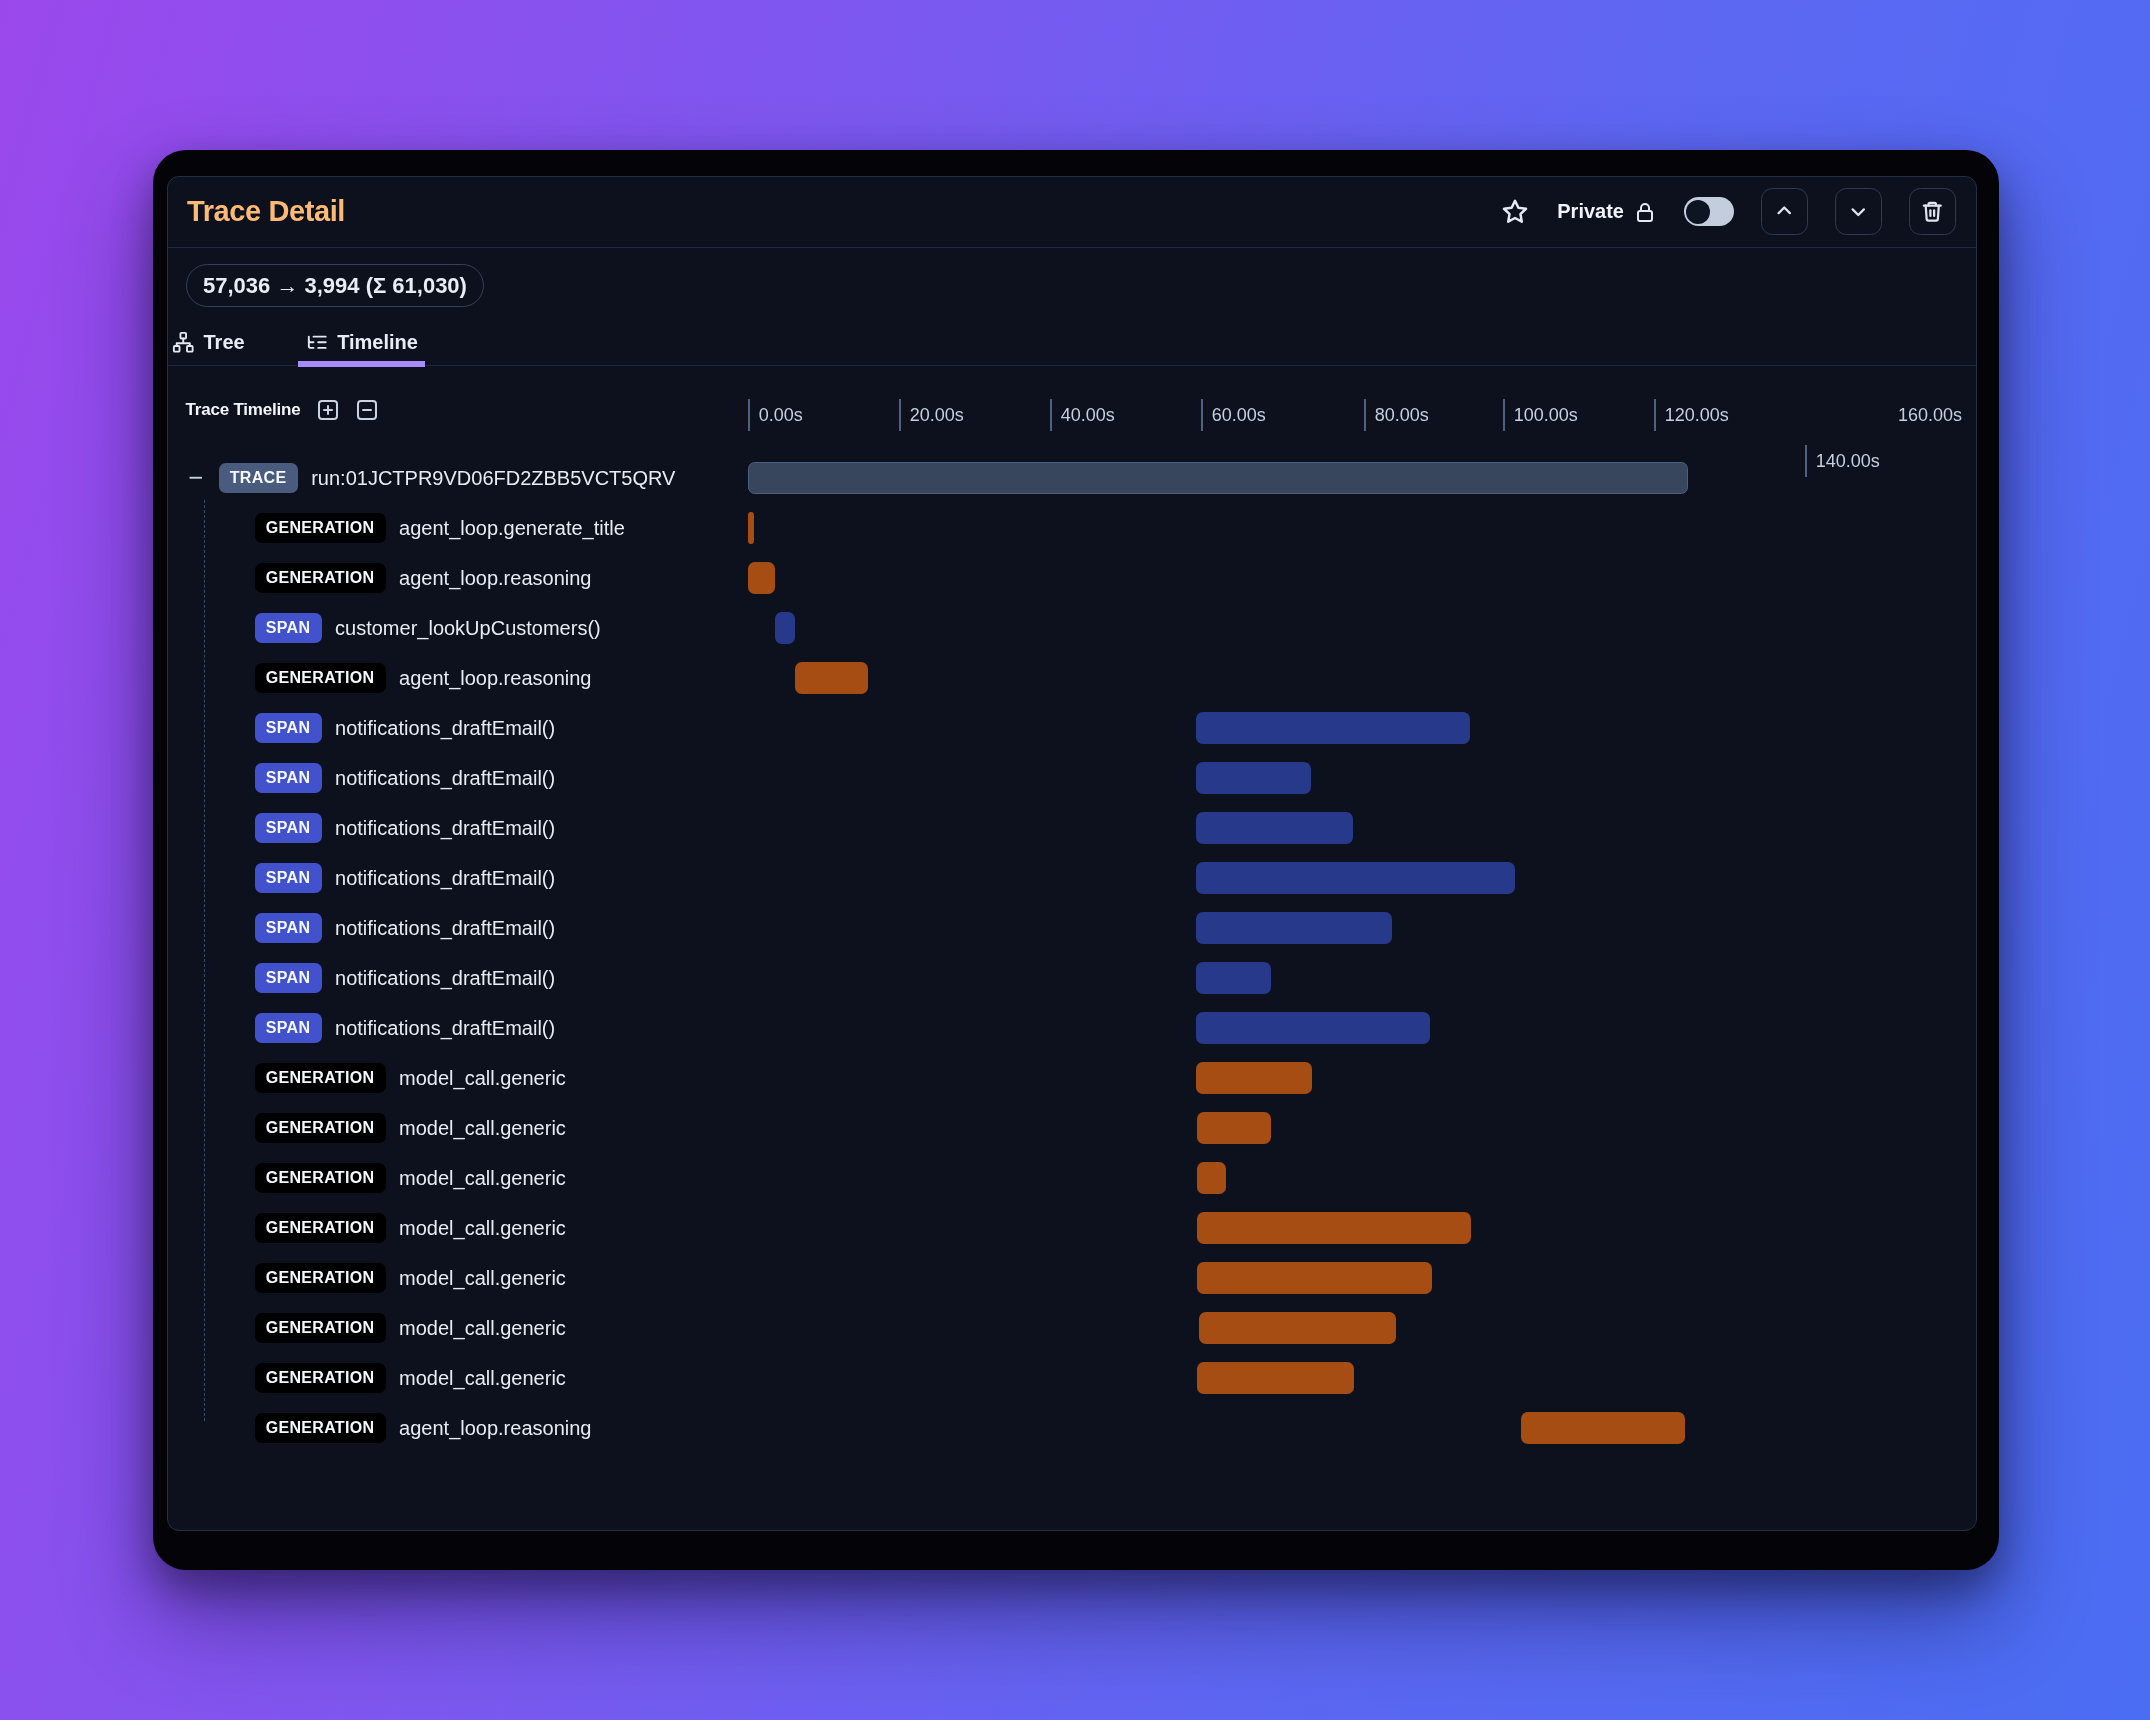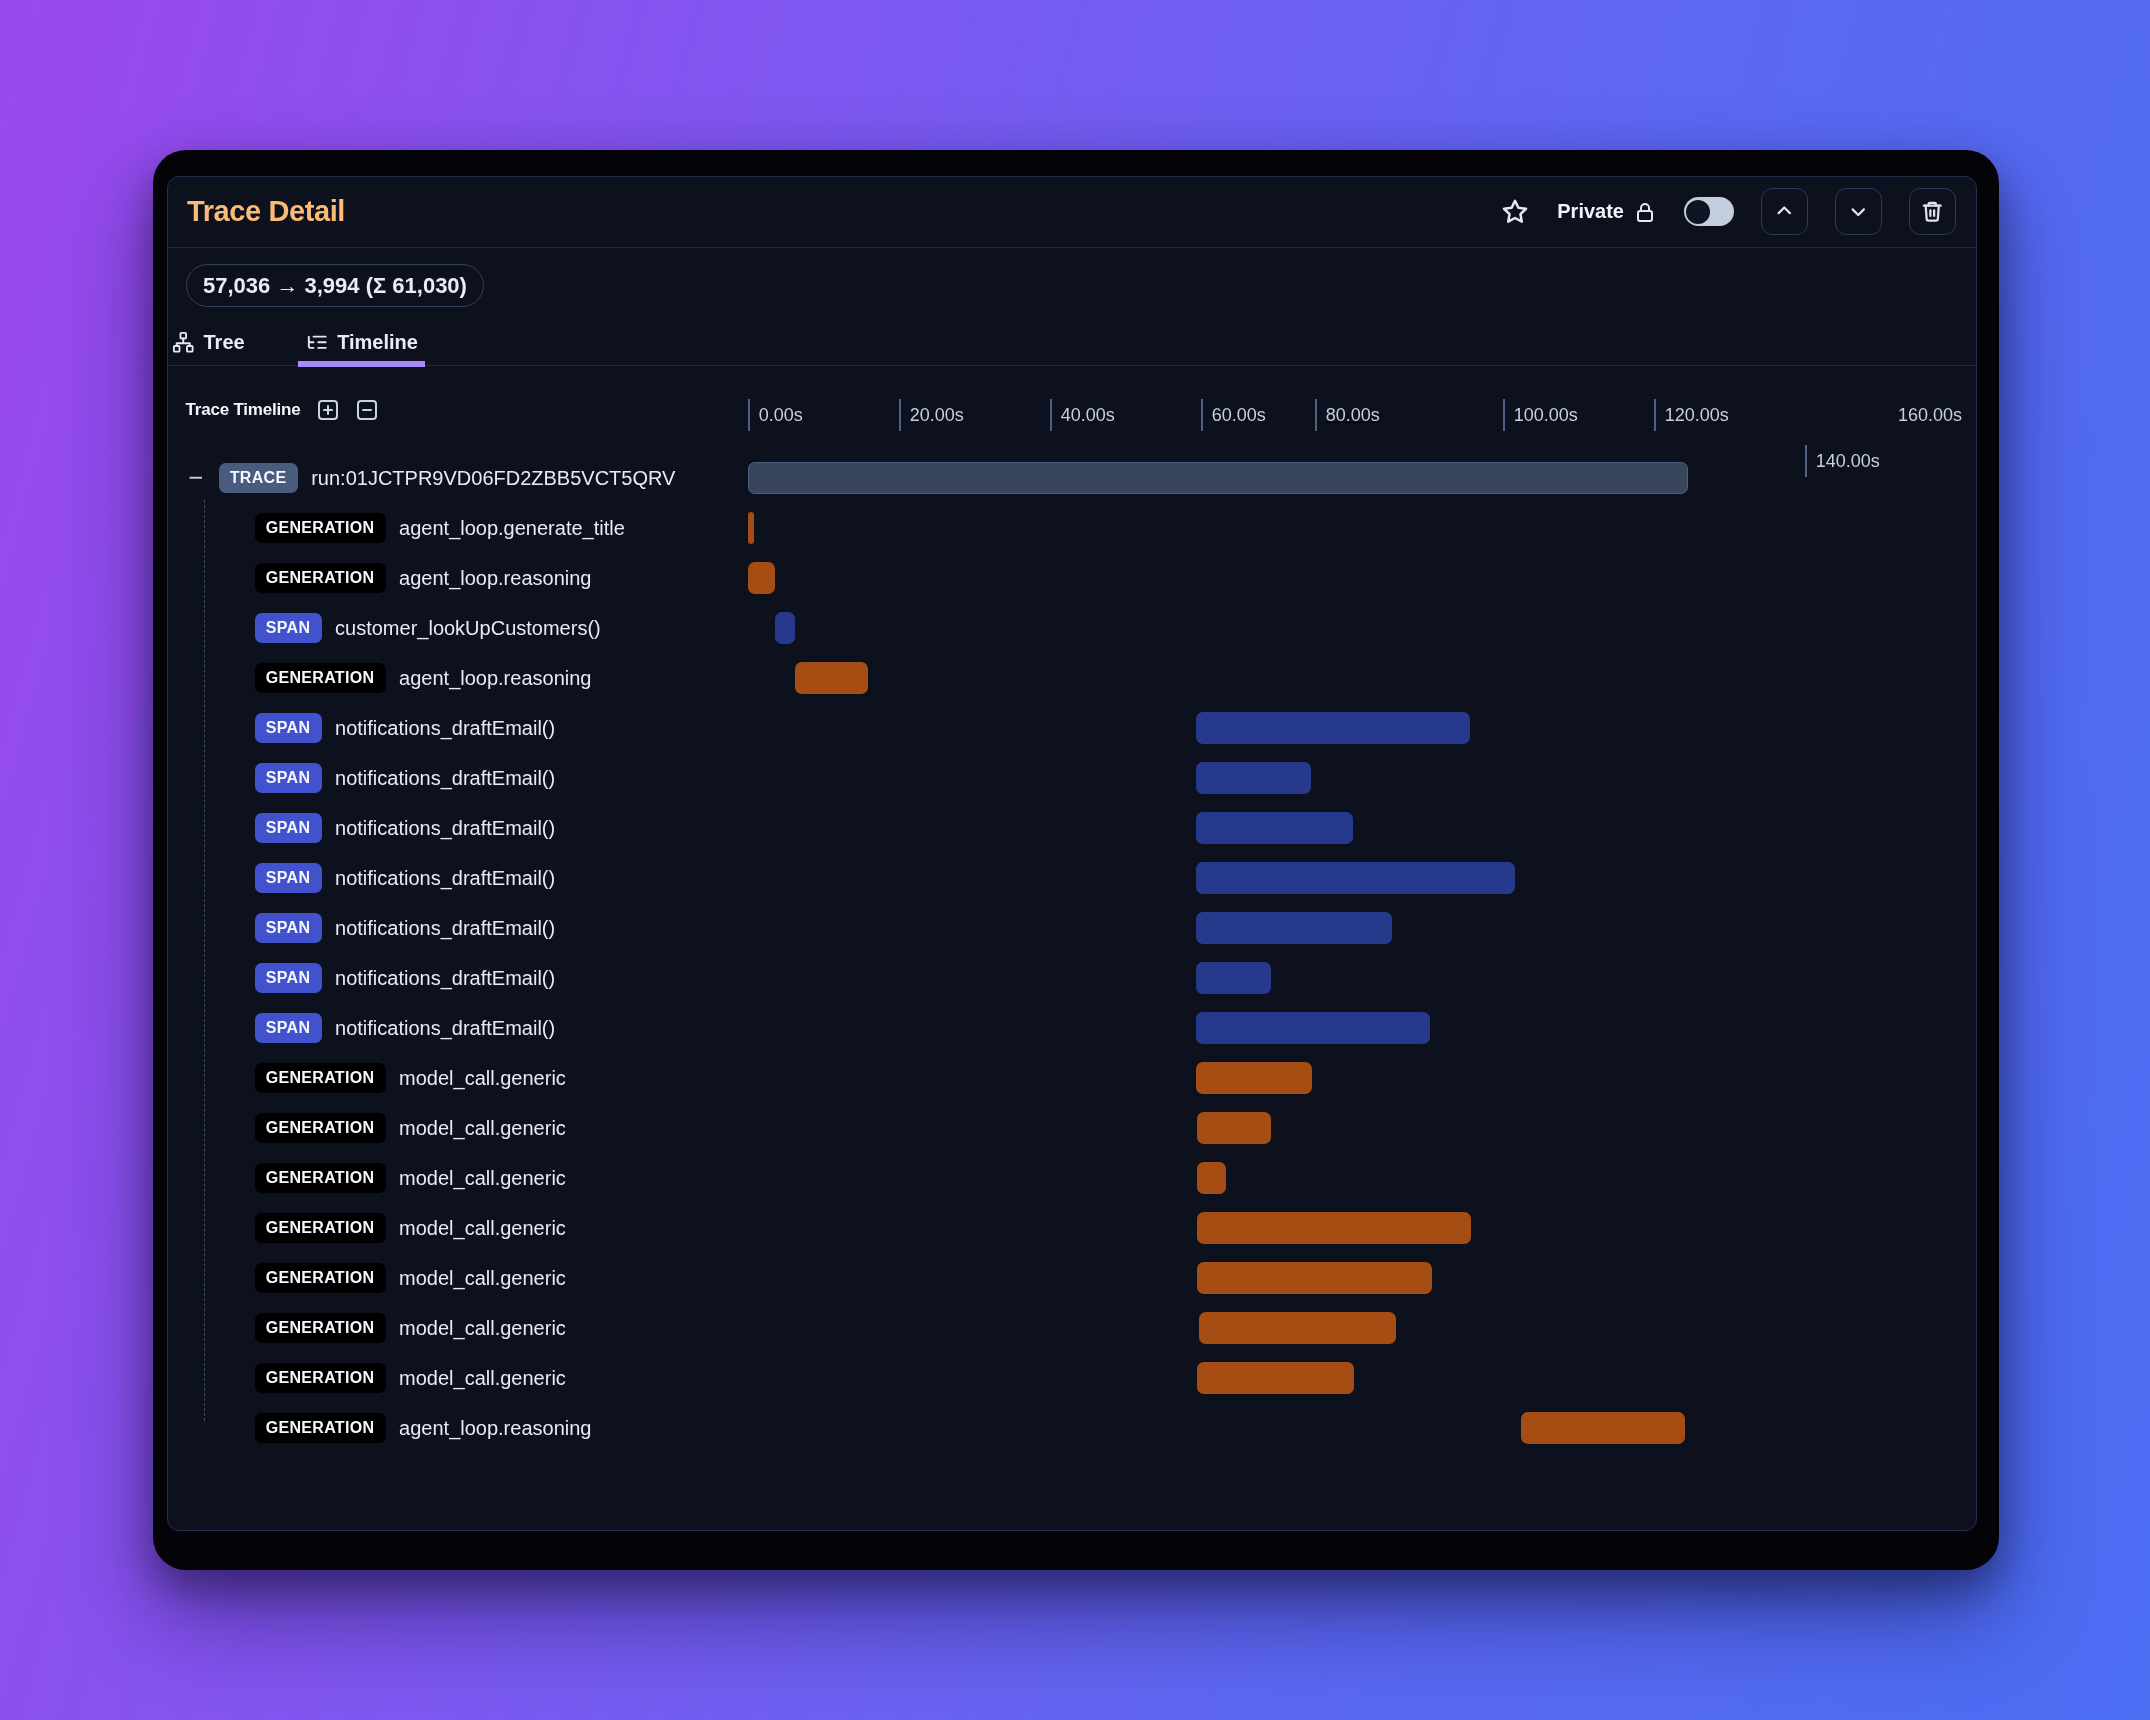"80.00s" div.tick { left: 1147px -> 1196px; text-decoration: underline -> none }
